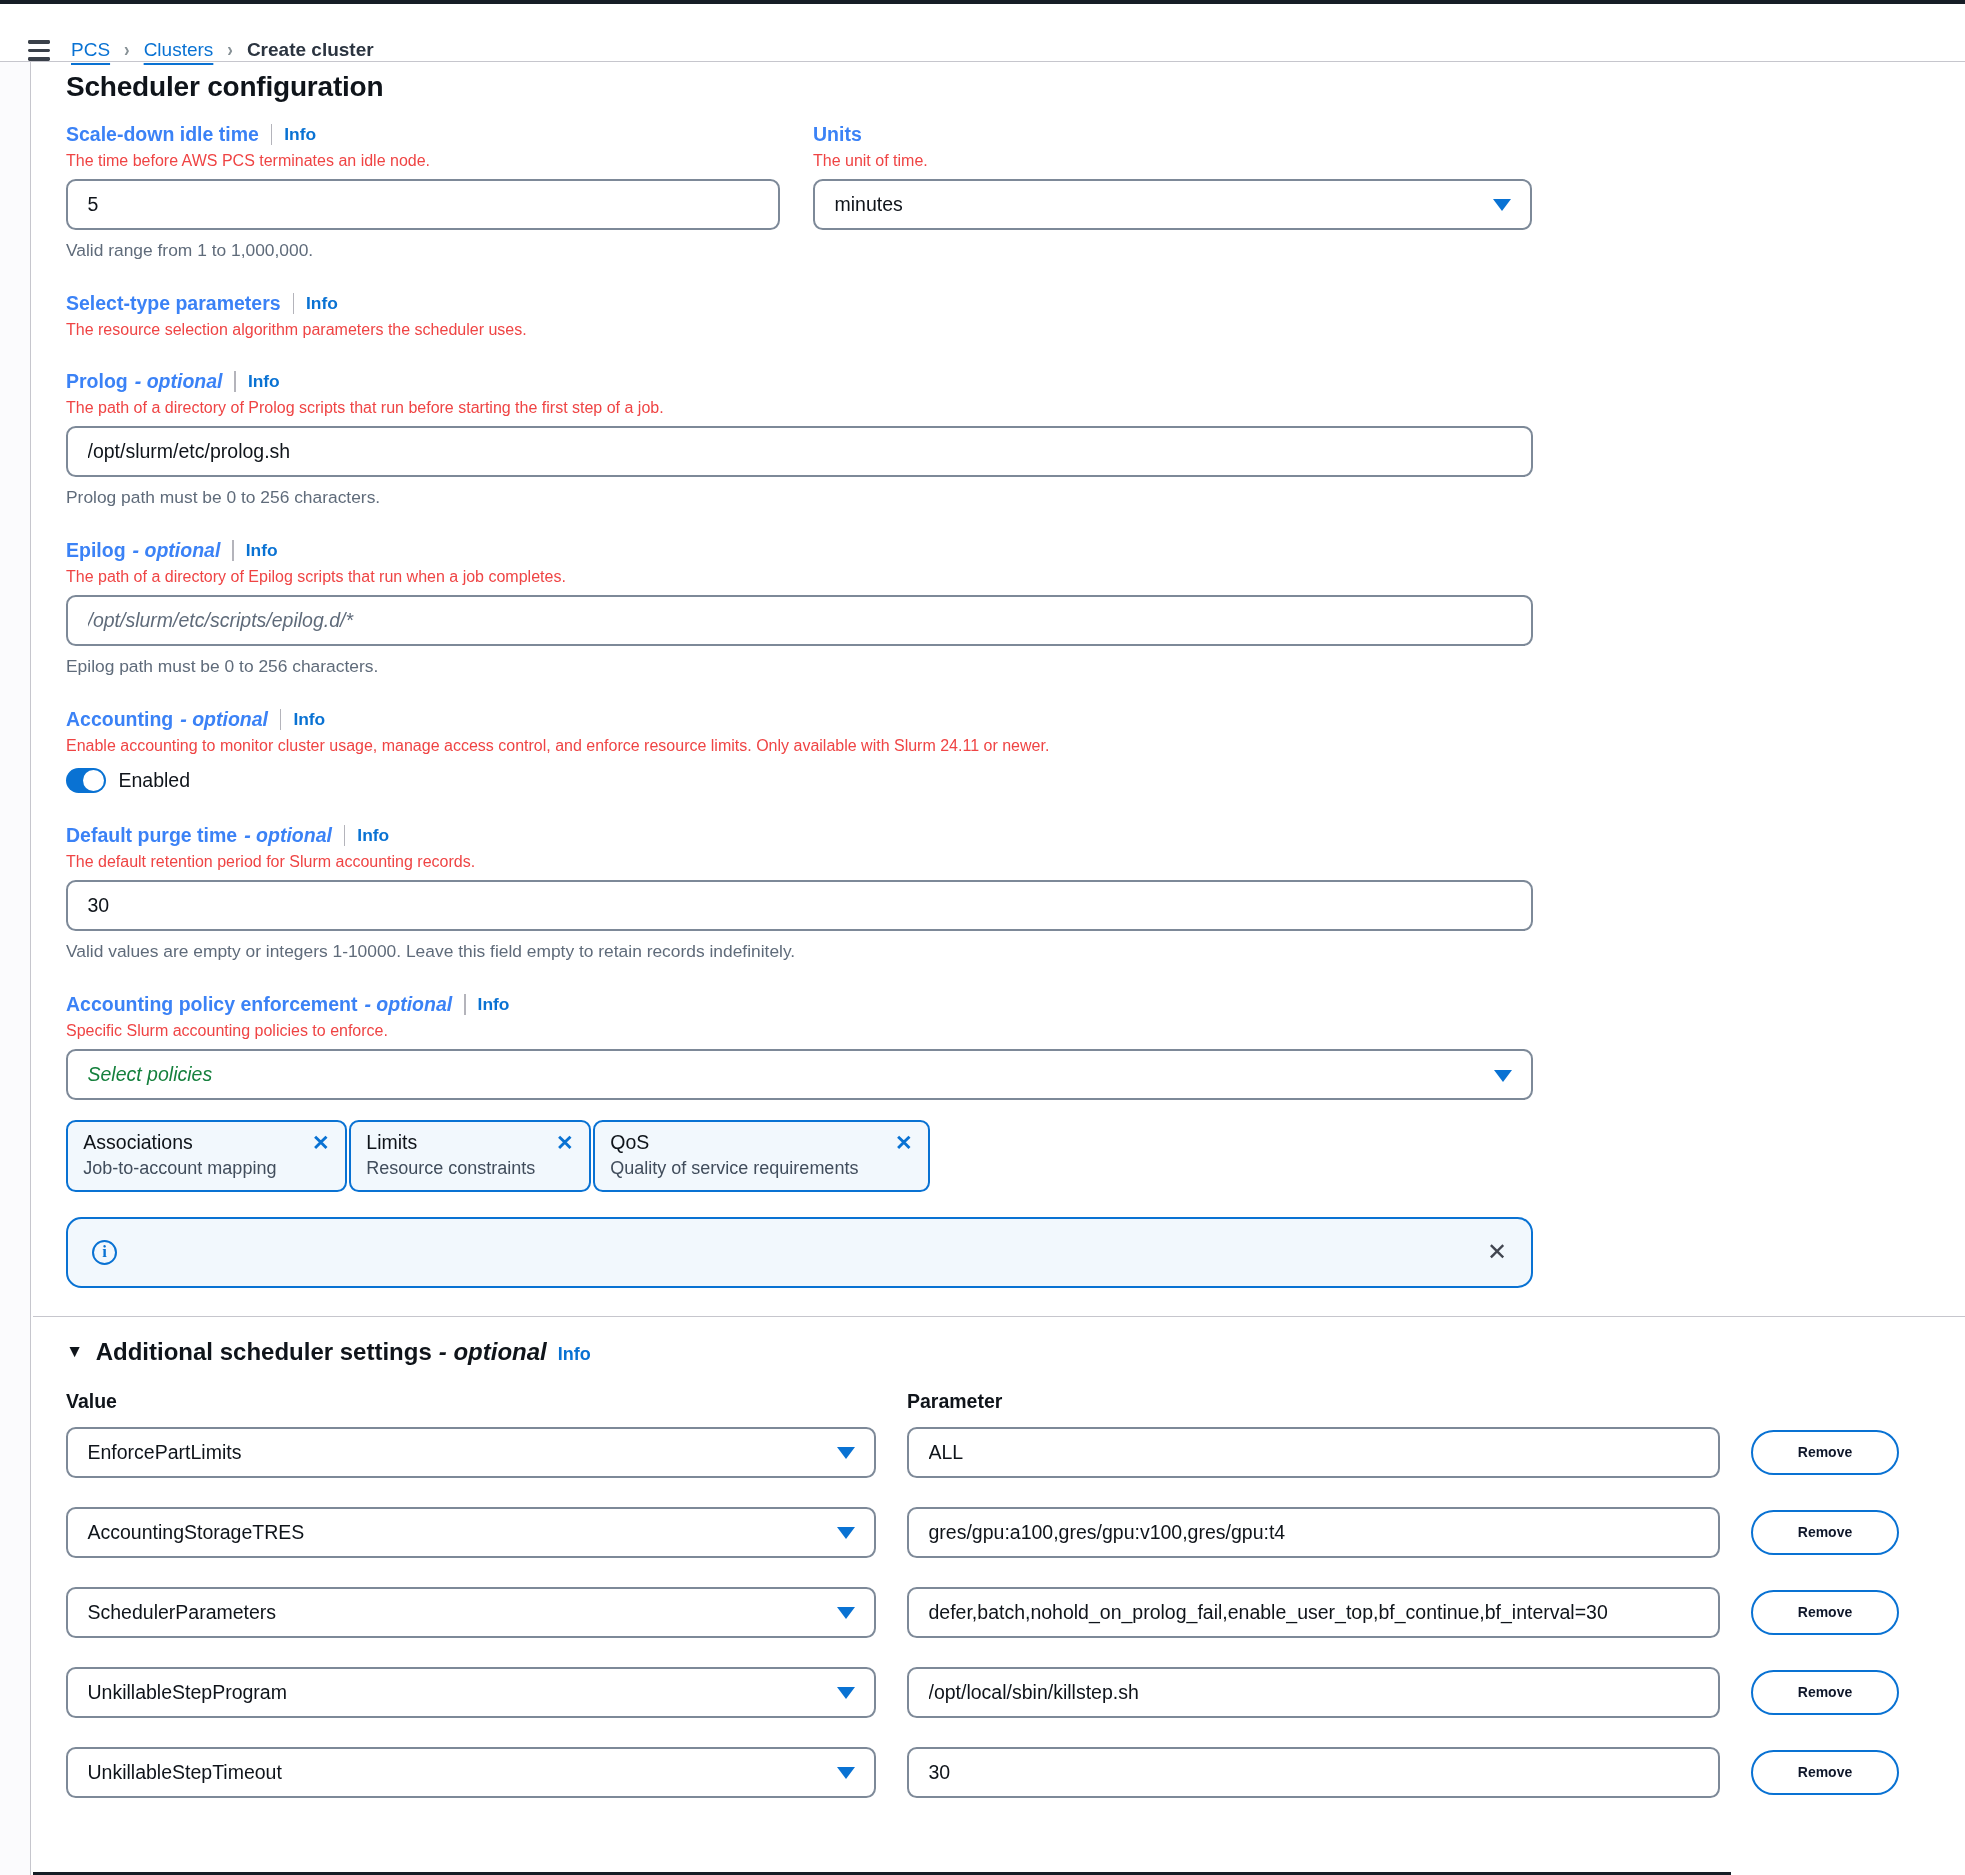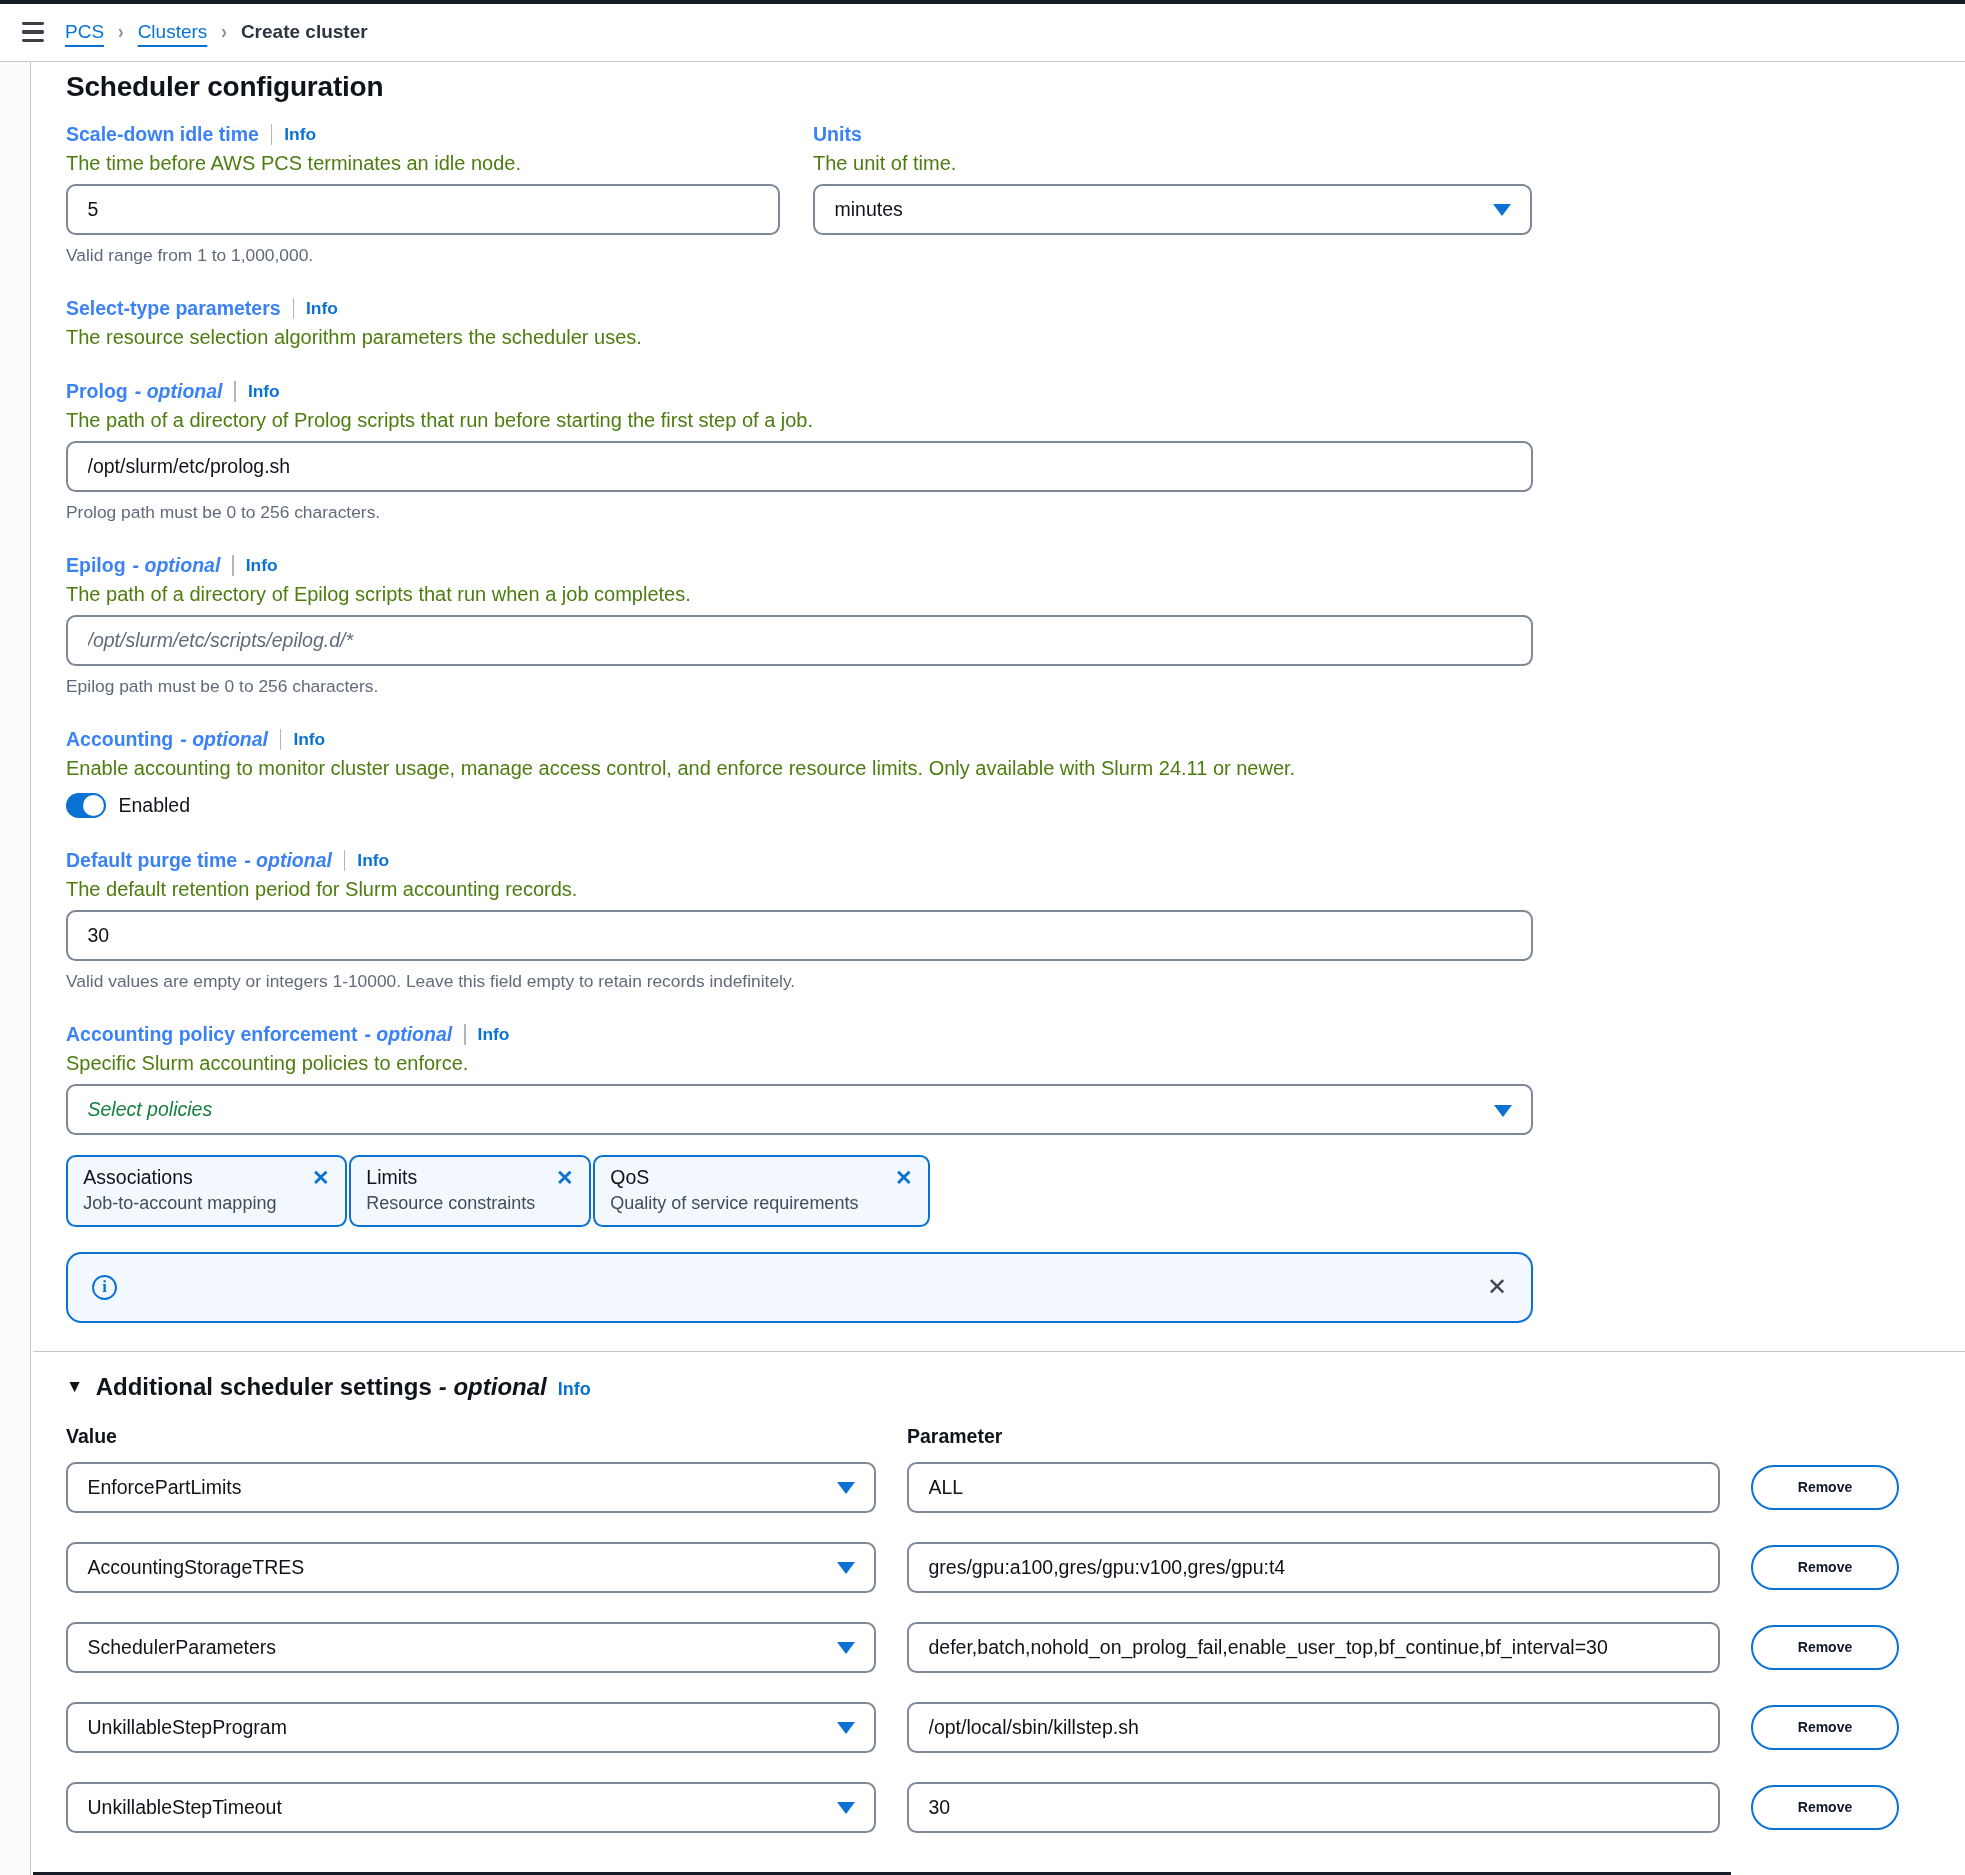"PCS" .topbar { align-items: center -> flex-end; padding-left: 22px -> 28px }
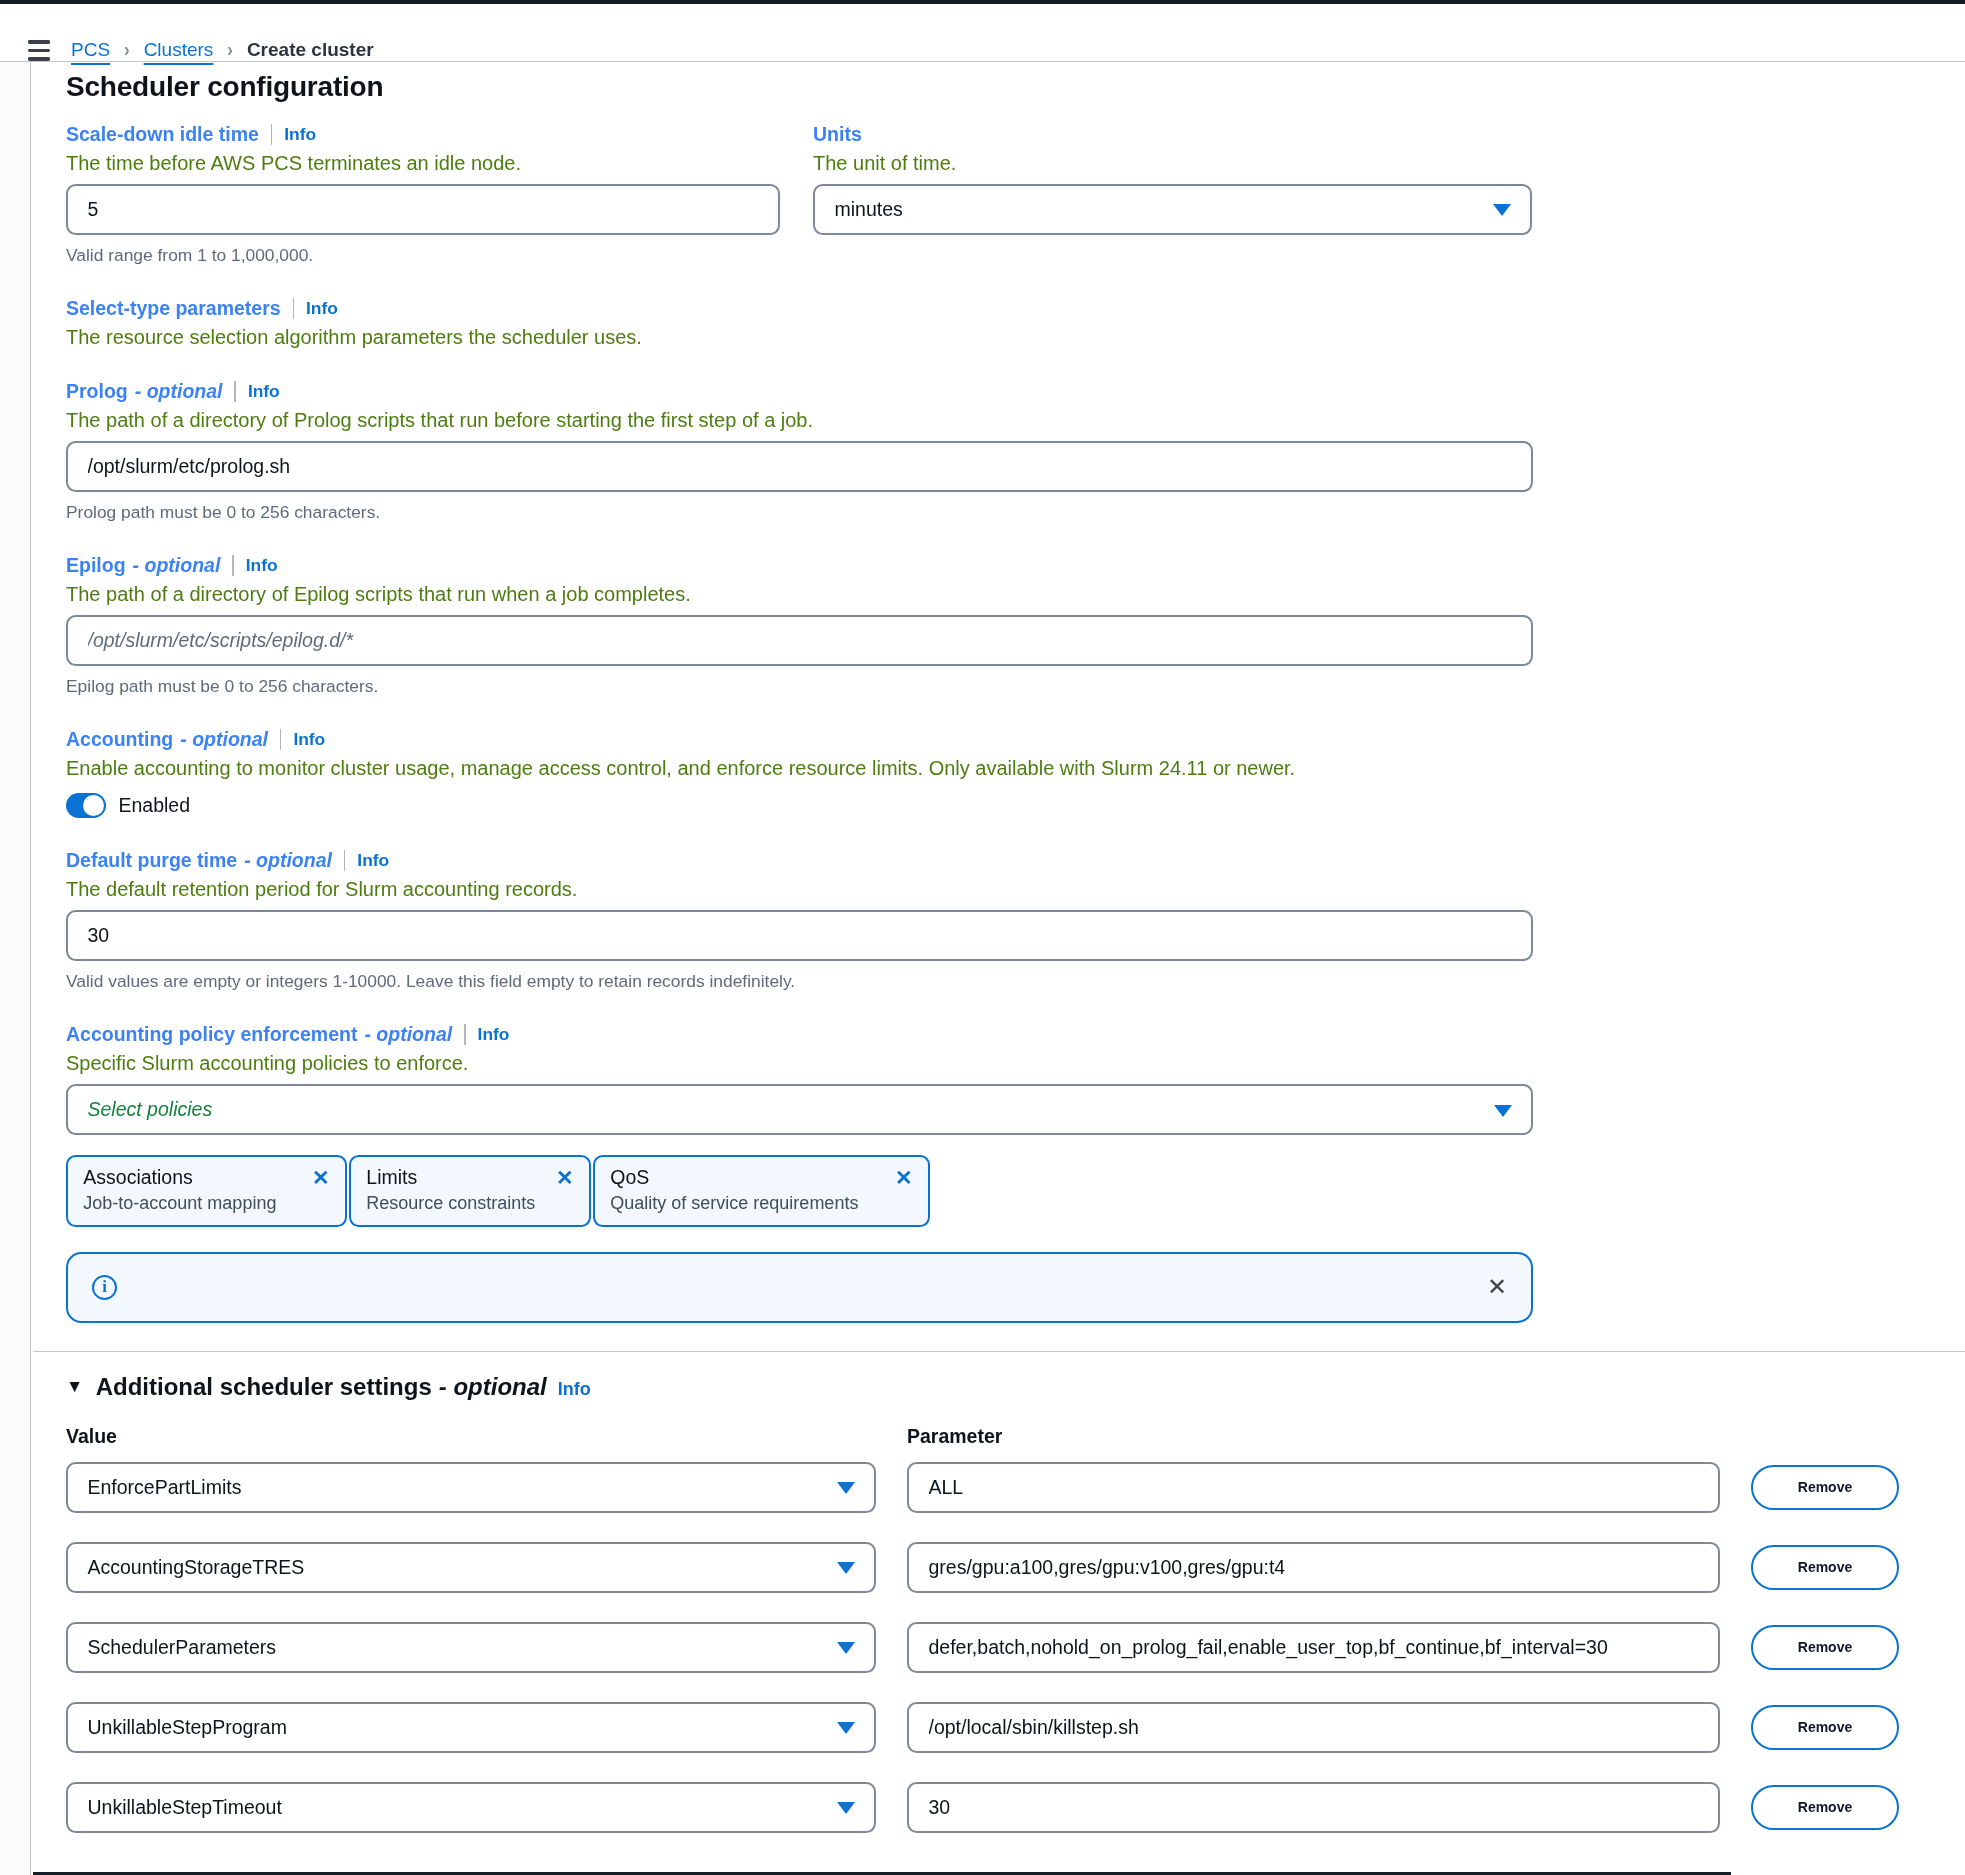"The time before AWS PCS" .desc { color: #4d7c0f -> #ef4444; font-size: 20px -> 16px }
